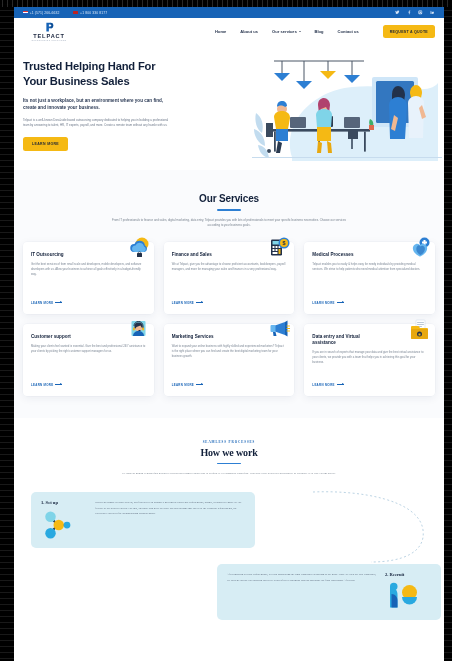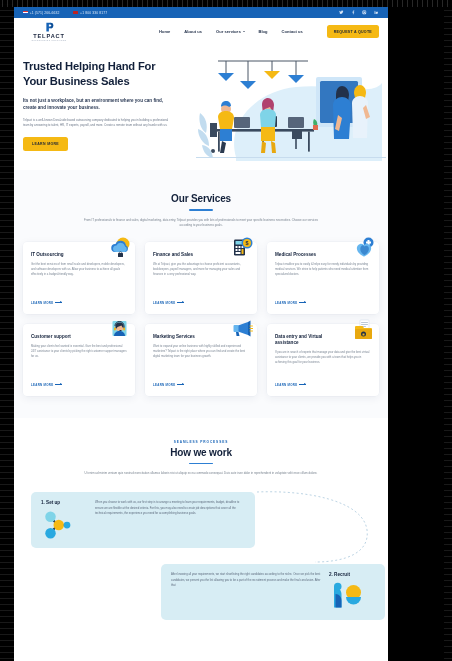"Trusted Helping Hand For" #page { width: 374px -> 430px }
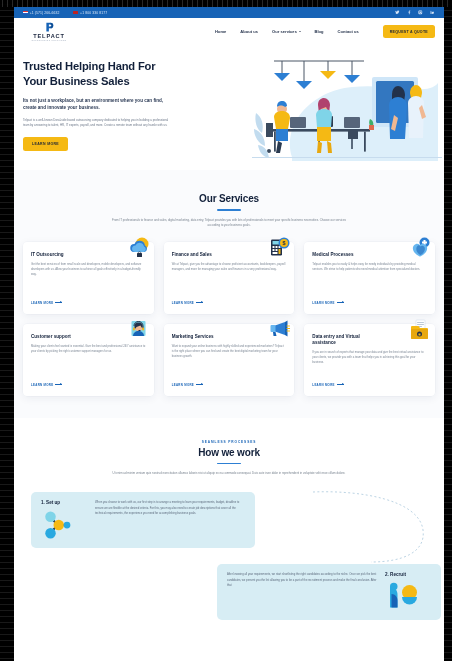"How we work" .how { font-family: none -> Liberation Serif, serif }
